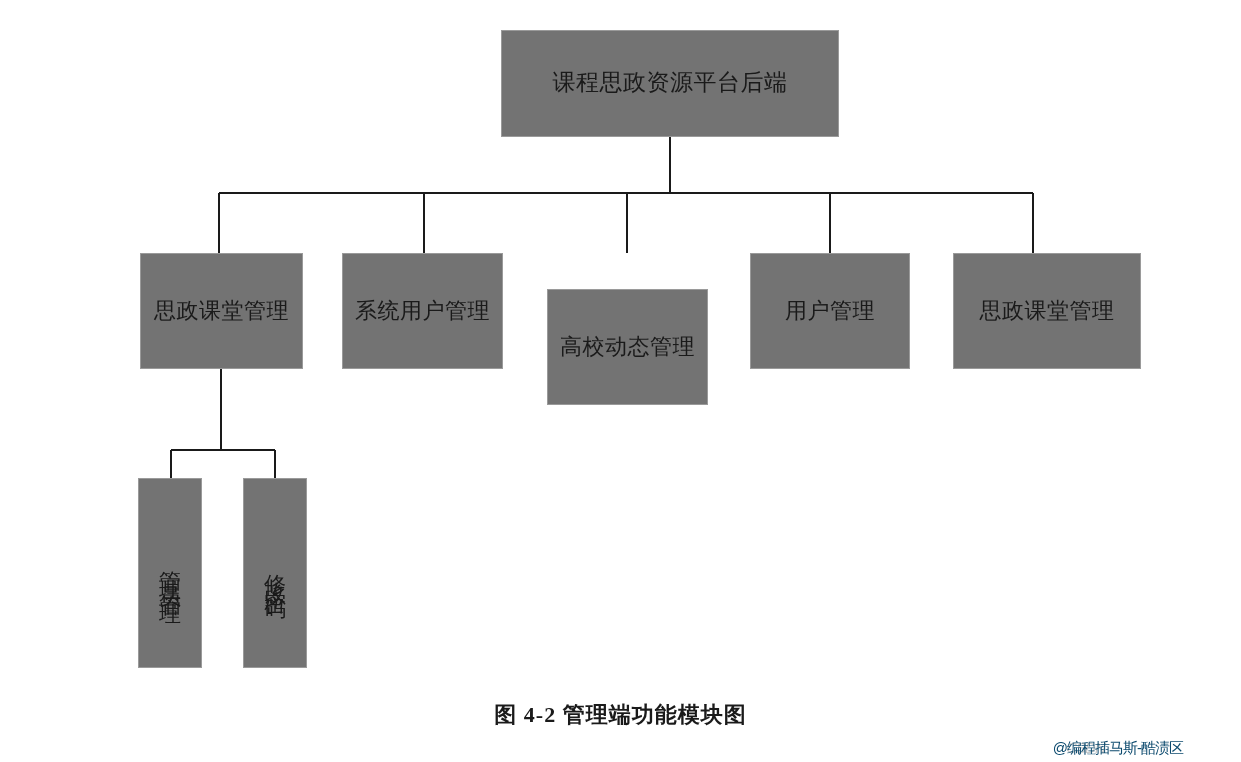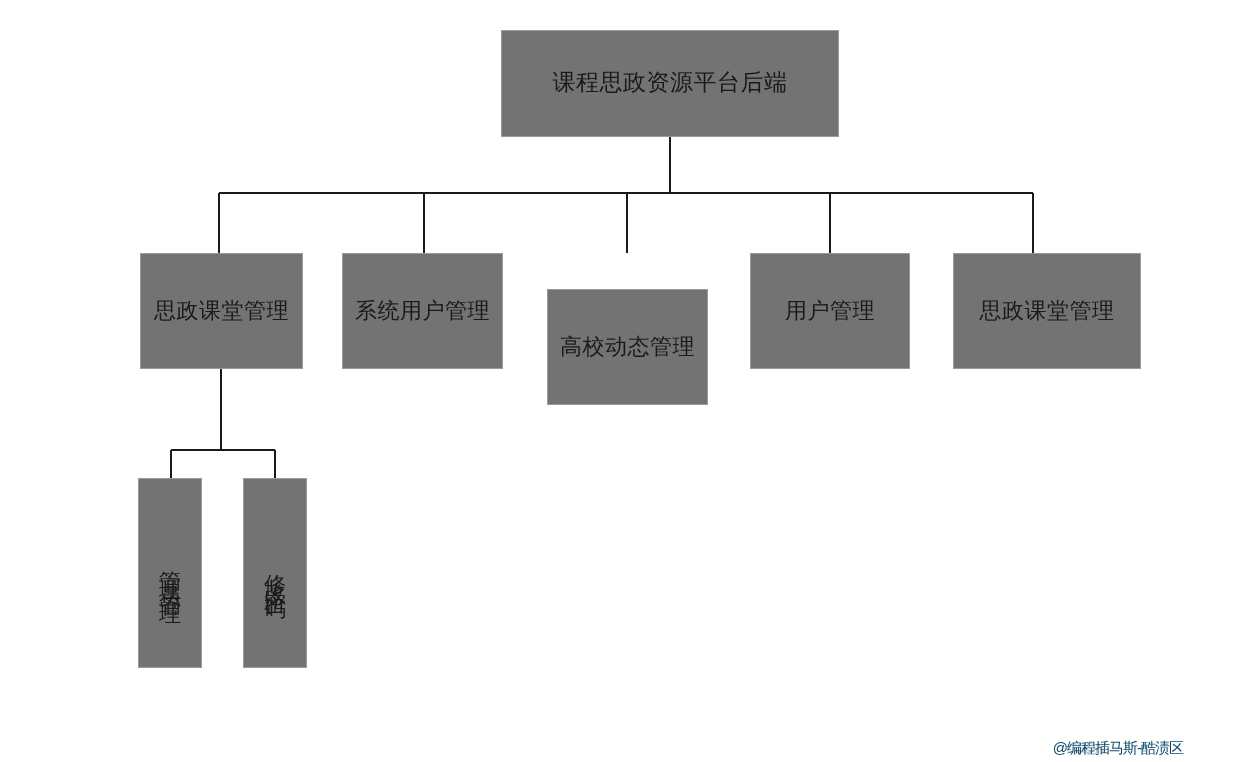"图 4-2 管理端功能模块图" div { html: none -> <div>图 4-2 管理端功能模块图</div> }
